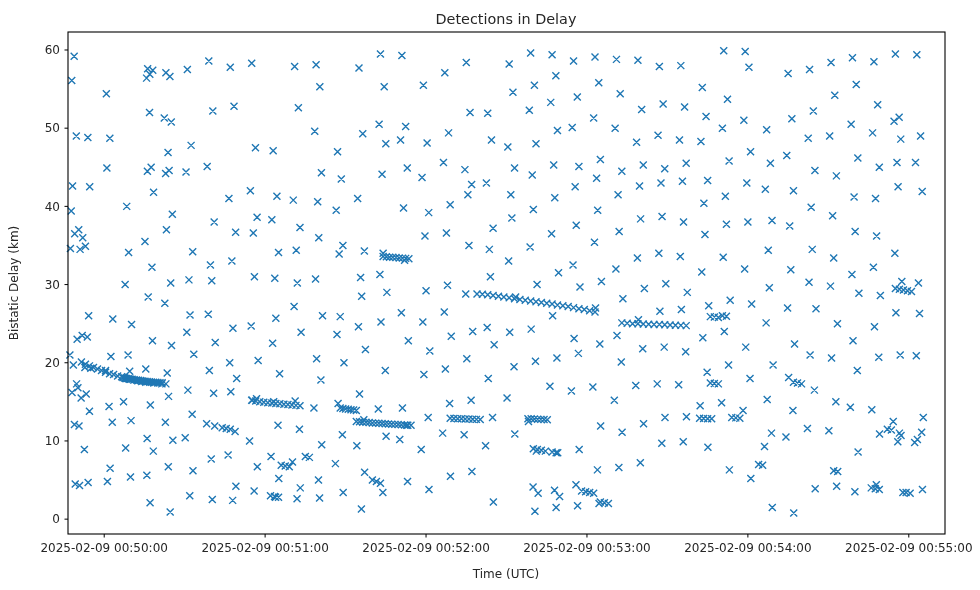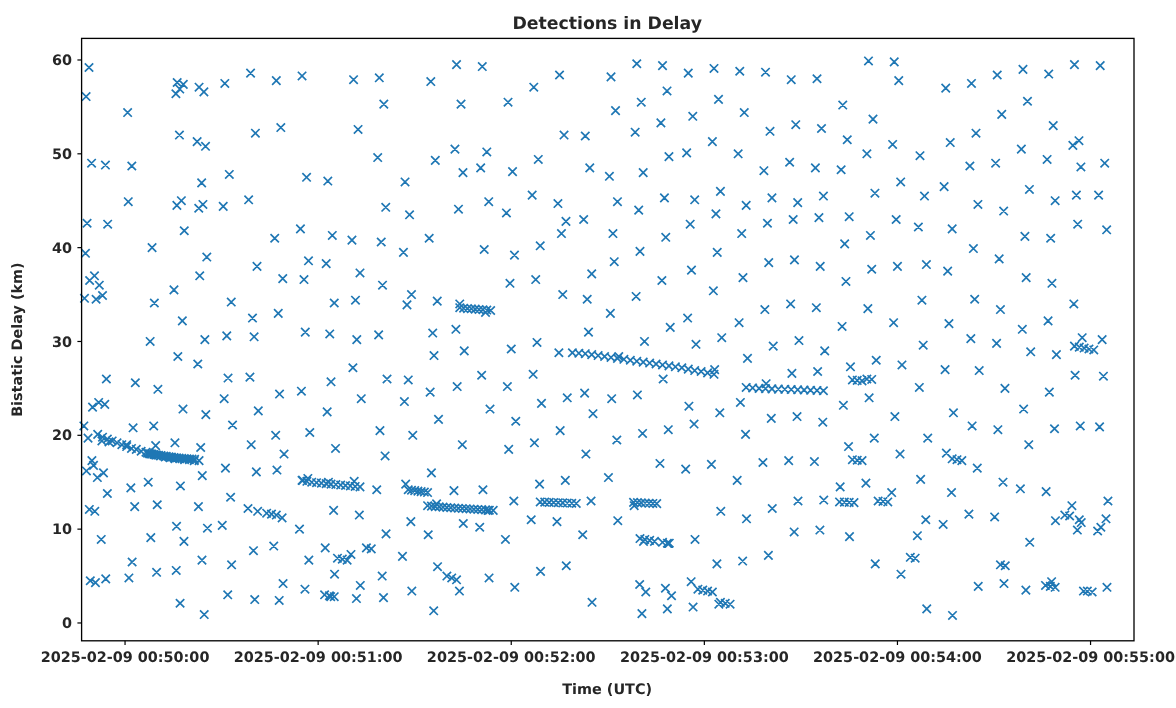"Detections in Delay" #figure { font-weight: bold -> none }
